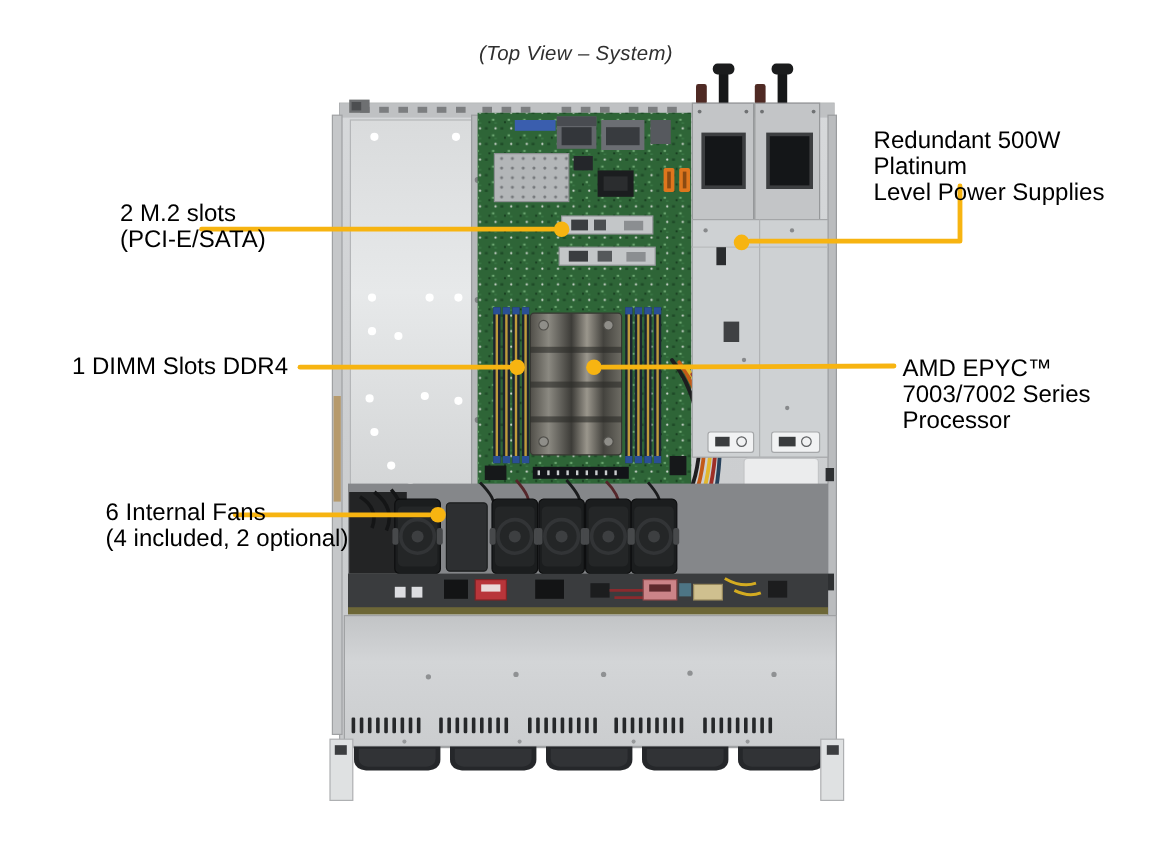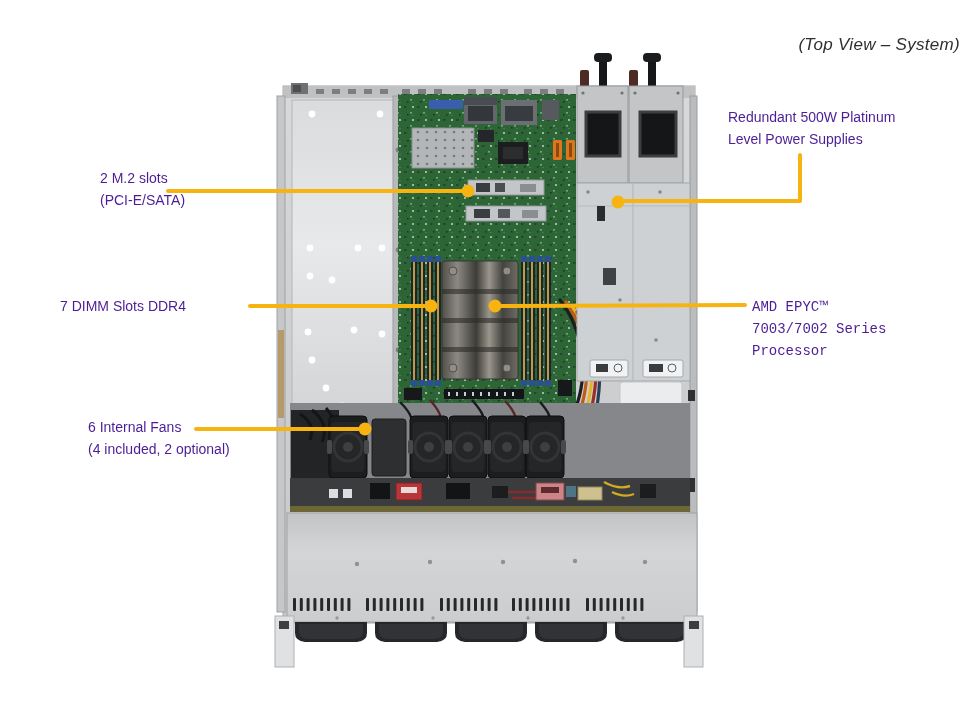"(Top View – System)" .figure-title { text-align: right -> center }
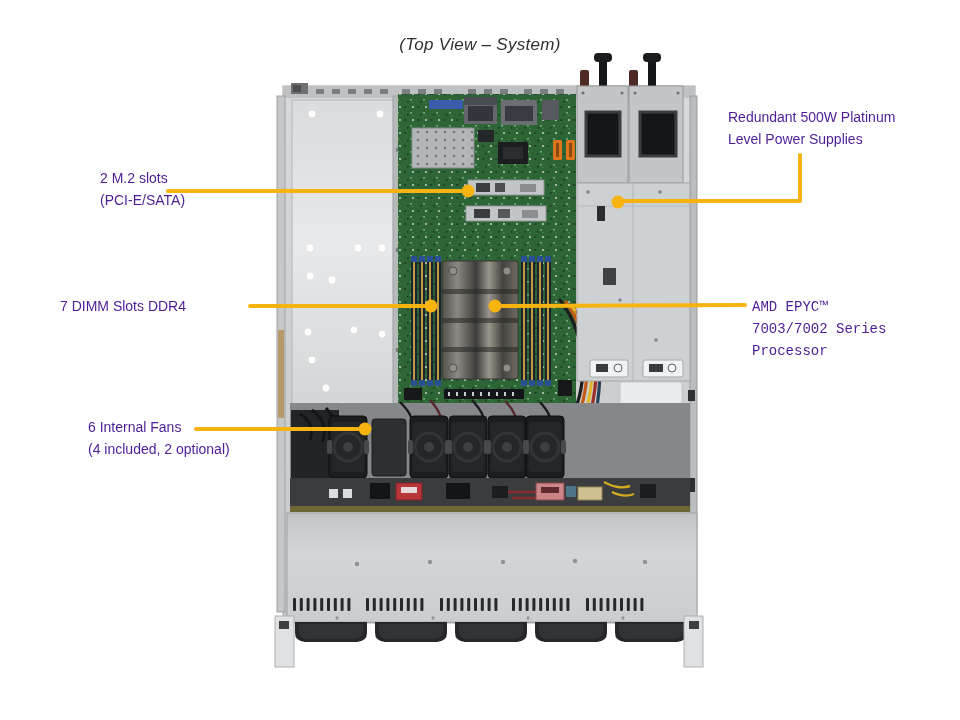"Redundant 500W Platinum" .callout-label { color: #4c1d95 -> #000000; font-size: 14px -> 20px }
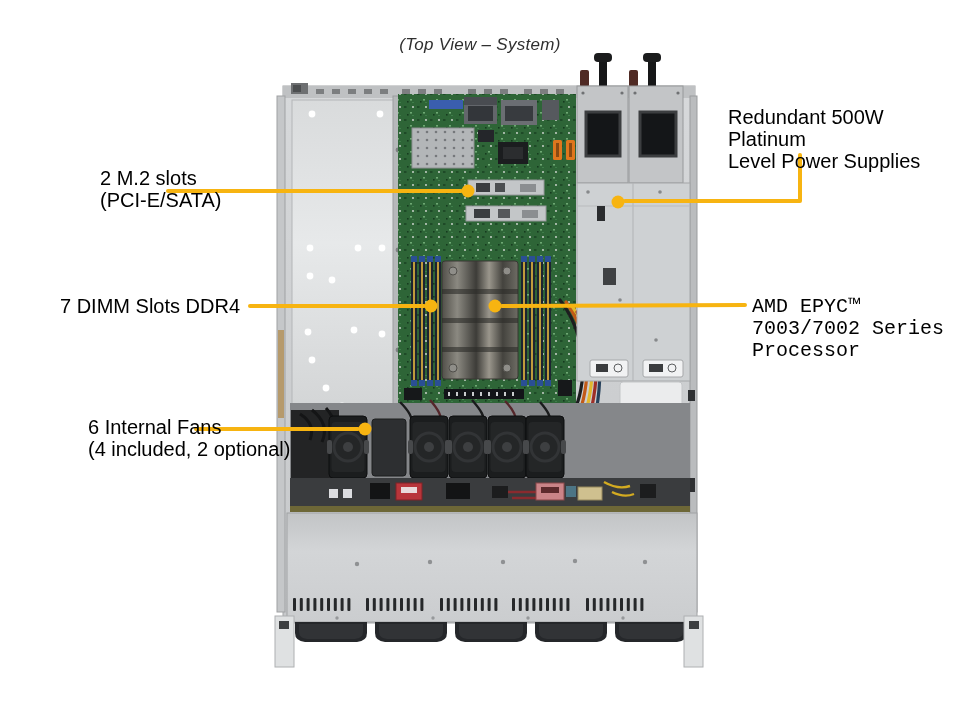"7 DIMM Slots DDR4" div.callout-label { text: 7 -> 1 }
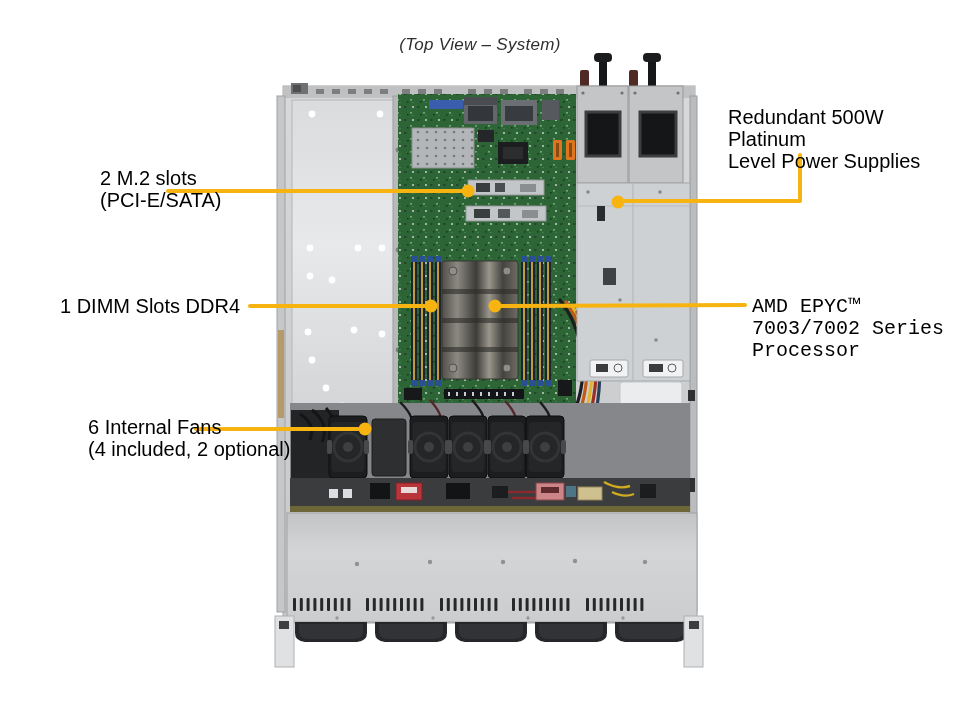"AMD EPYC™" .cl-cpu { font-family: Liberation Mono, monospace -> none }
